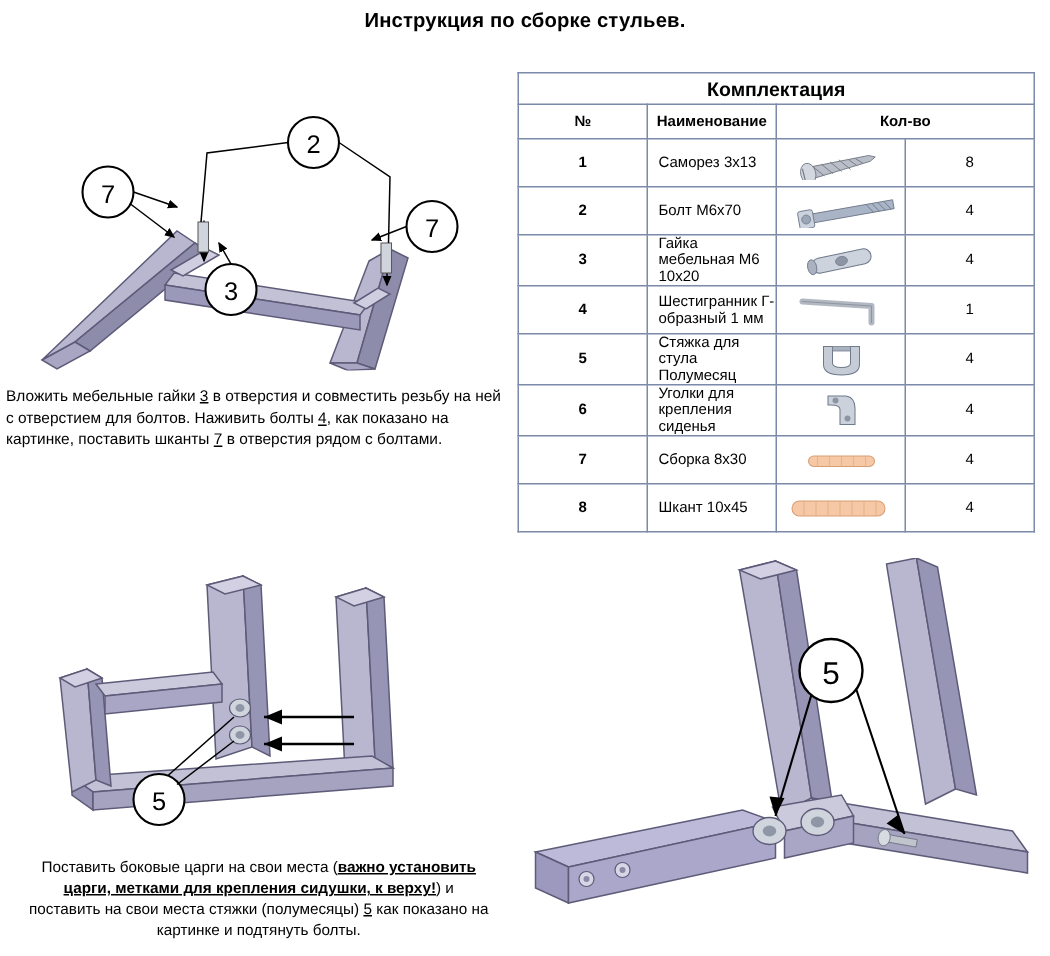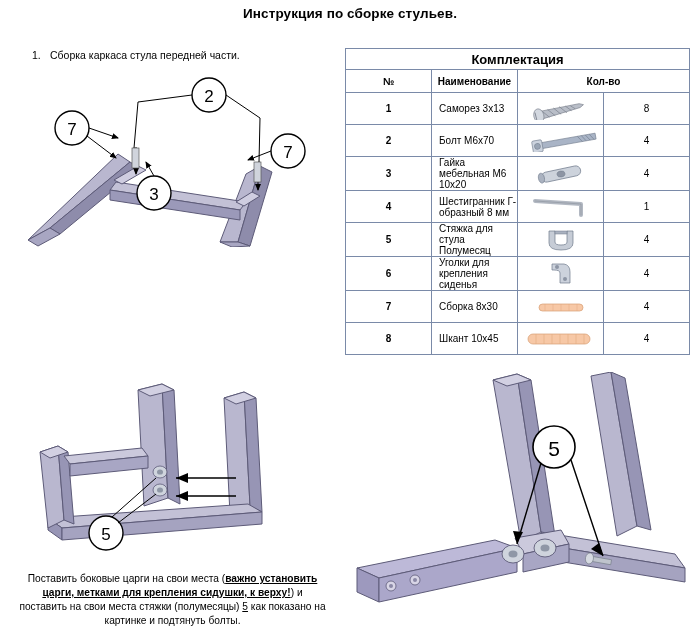"1. Сборка каркаса стула передней" div.step1-label { html: <div> <span>1.</span><span>Сборка каркаса стула передней части.</span> </div> -> none }
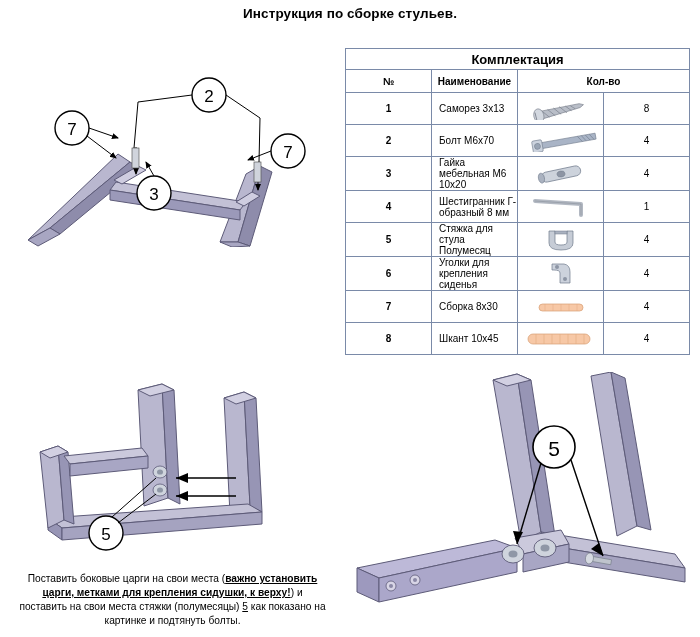"Шестигранник Г-образный 8 мм" td.c-name { text: 8 -> 1 }
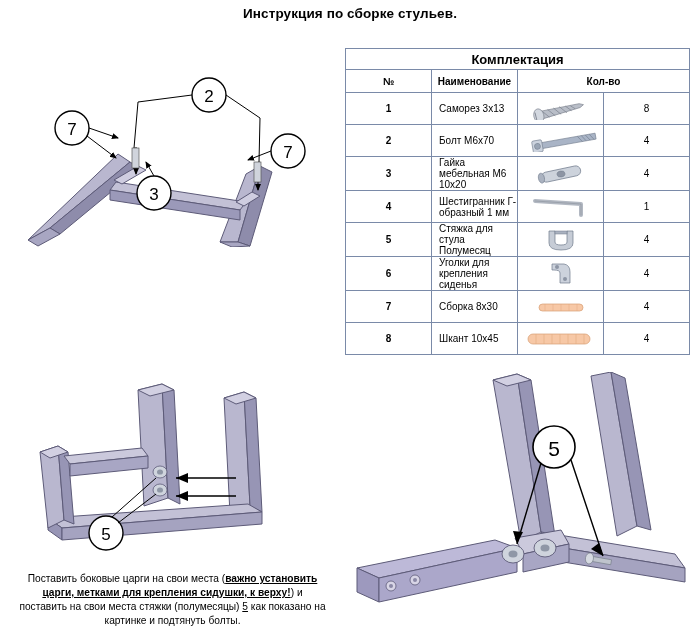"Вложить мебельные гайки 3 в" div.caption1 { html: none -> <div> <span>Вложить мебельные гайки <u>3</u> в отверстия и совместить резьбу на</span> <span>ней с отверстием для болтов. Наживить болты <u>4</u>, как показано на</span> <span>картинке, поставить шканты <u>7</u> в отверстия рядом с болтами.</span> </div> }
